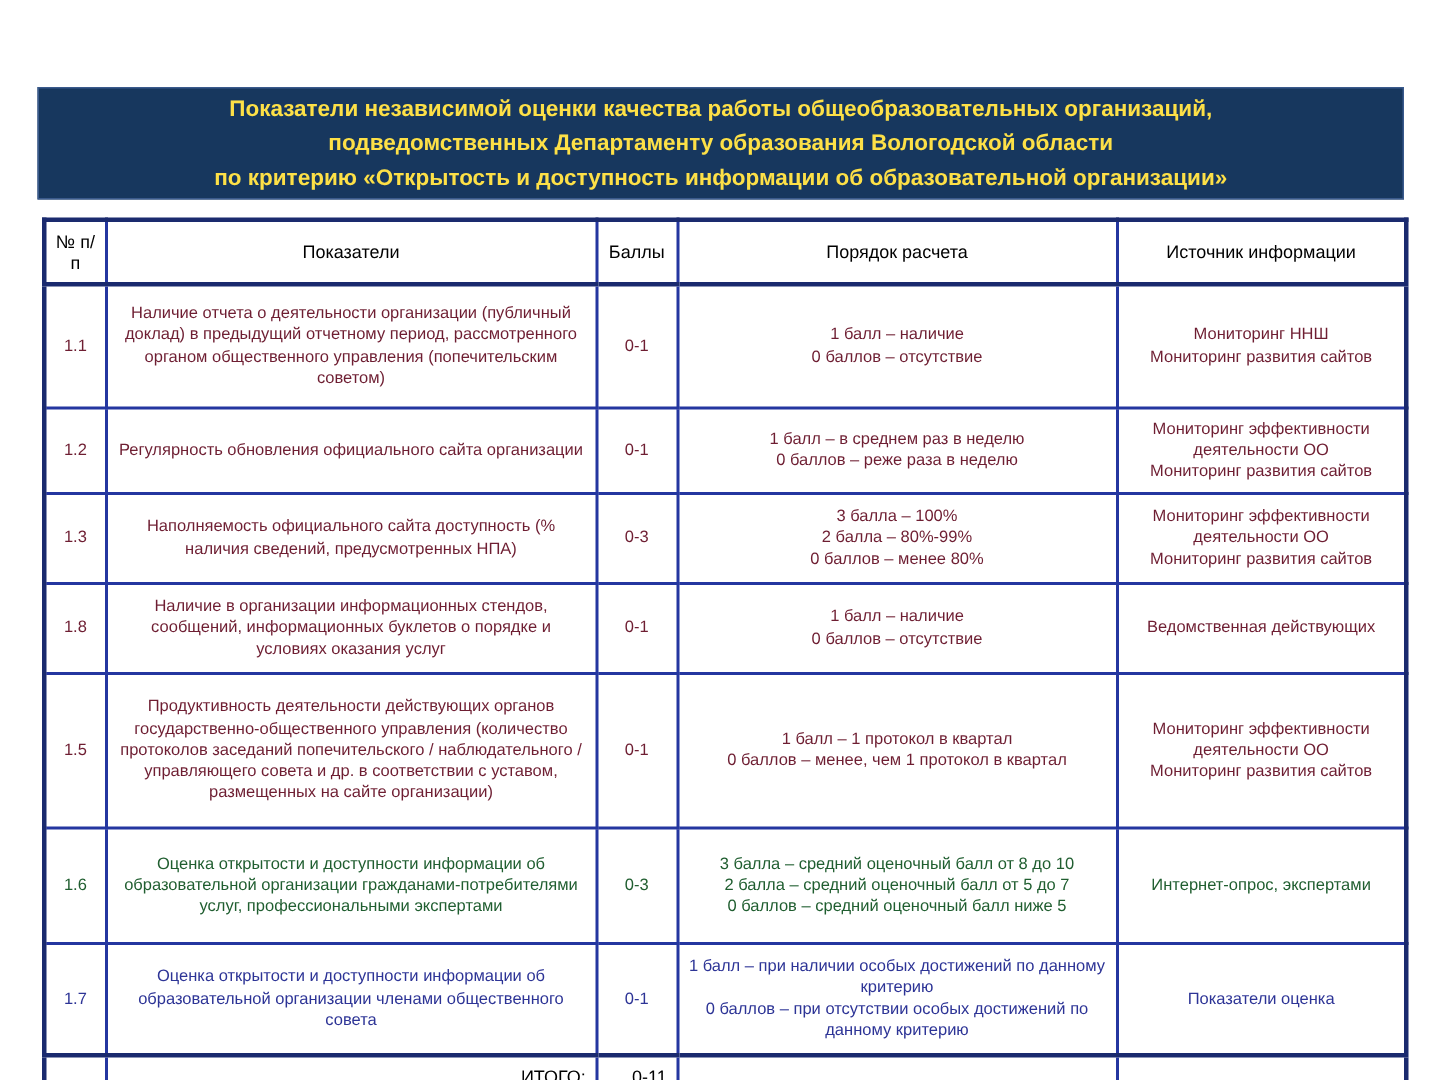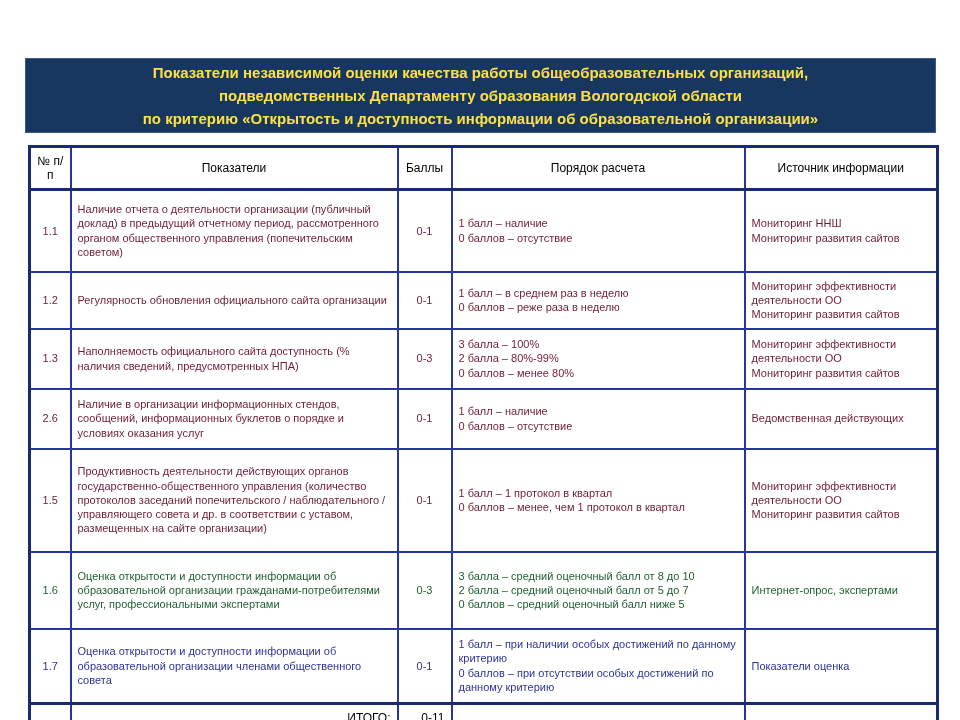"Наличие отчета о деятельности" td.c-ind,td.c-calc,td.c-src { text-align: left -> center }
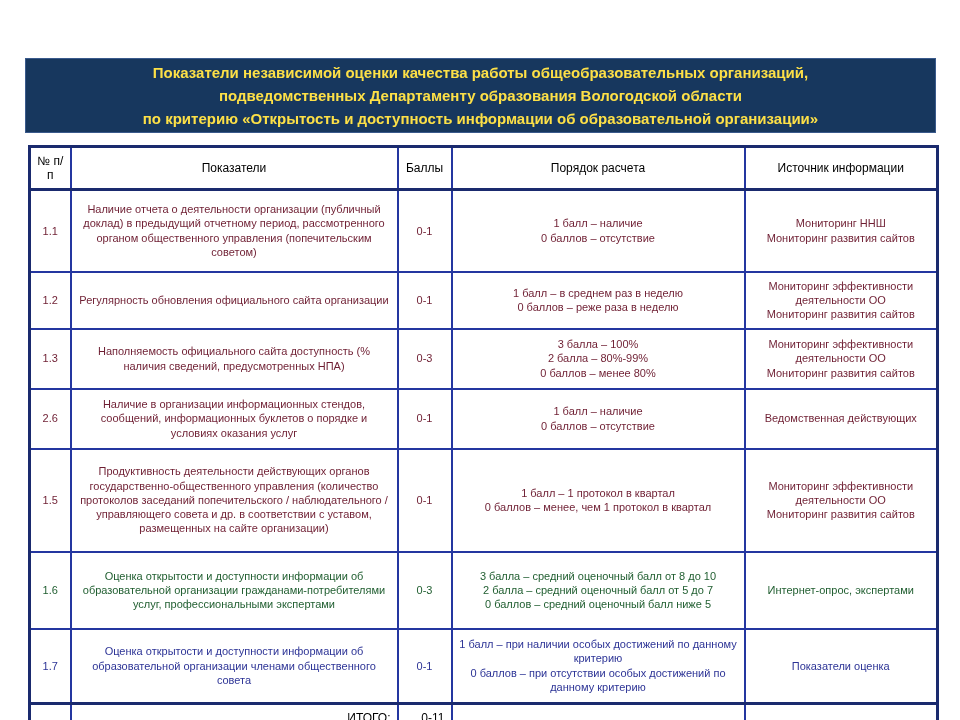"2.6" td.c-num { text: 2.6 -> 1.8 }
